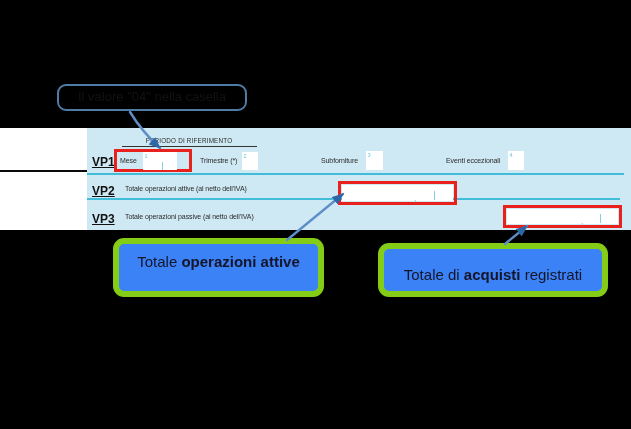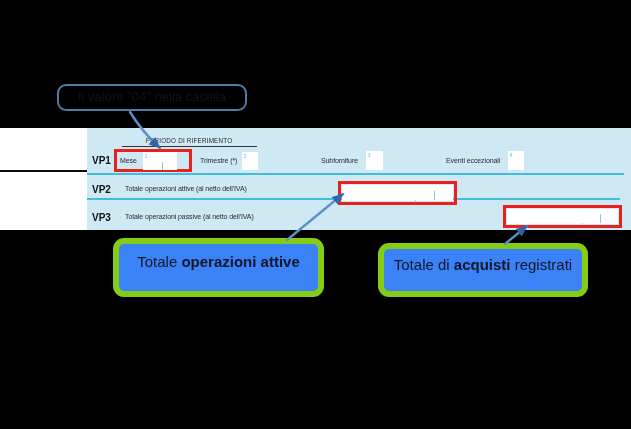"VP1" .vp-code { font-size: 10px -> 12px; text-decoration: none -> underline }
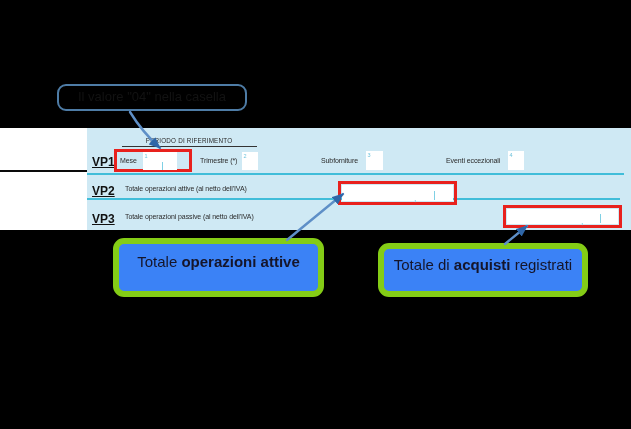"Totale di acquisti registrati" .callout-right { padding-top: 5px -> 15px; width: 210px -> 230px }
